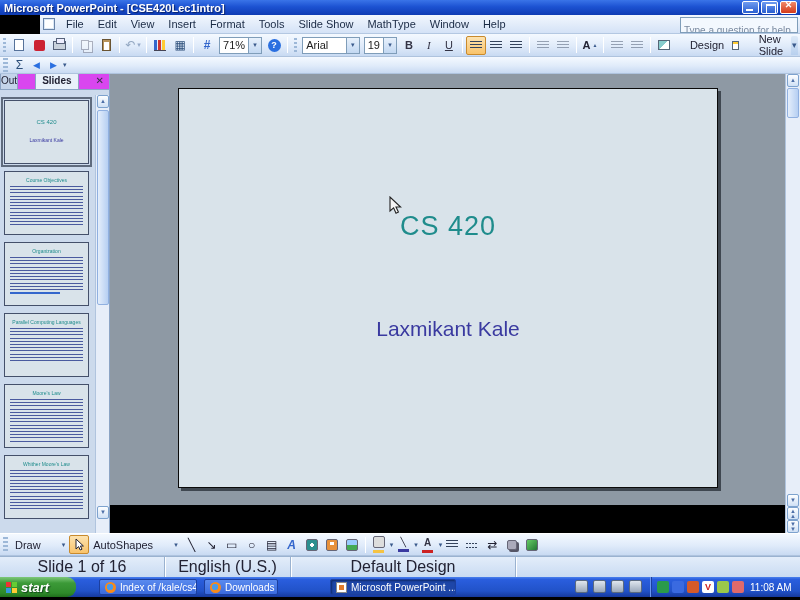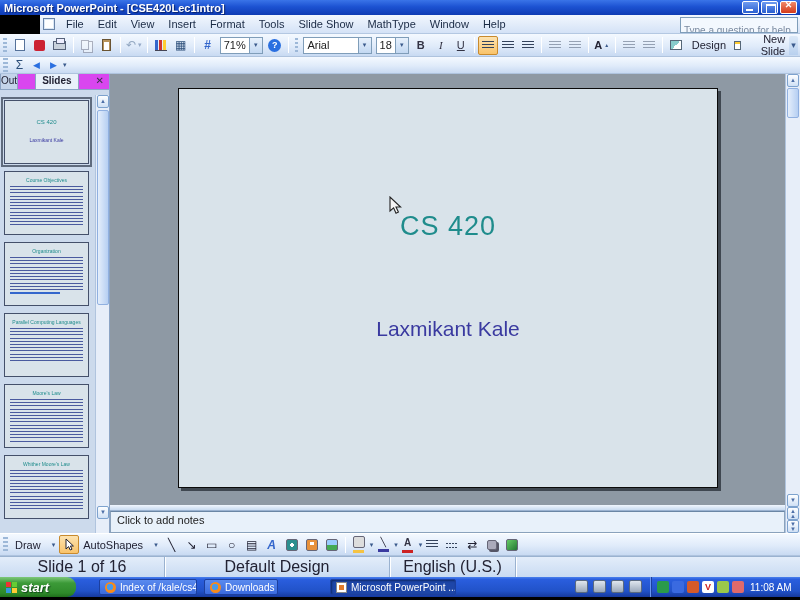"18" span.val { text: 18 -> 19 }
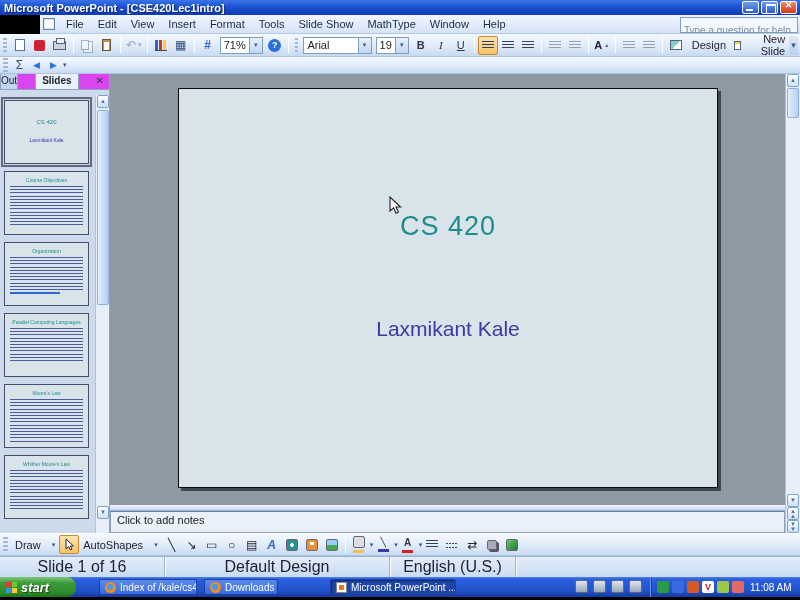"Design" .lbl-btn { gap: 10px -> 20px; text-align: right -> none }
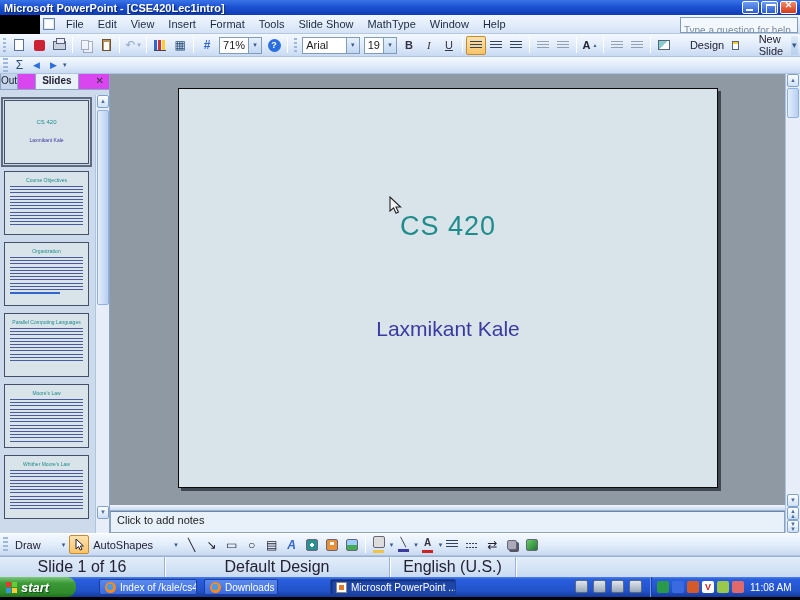"Click to add notes" div.notesarea { html: <div> <div></div> <div>Click to add notes</div> </div> -> none }
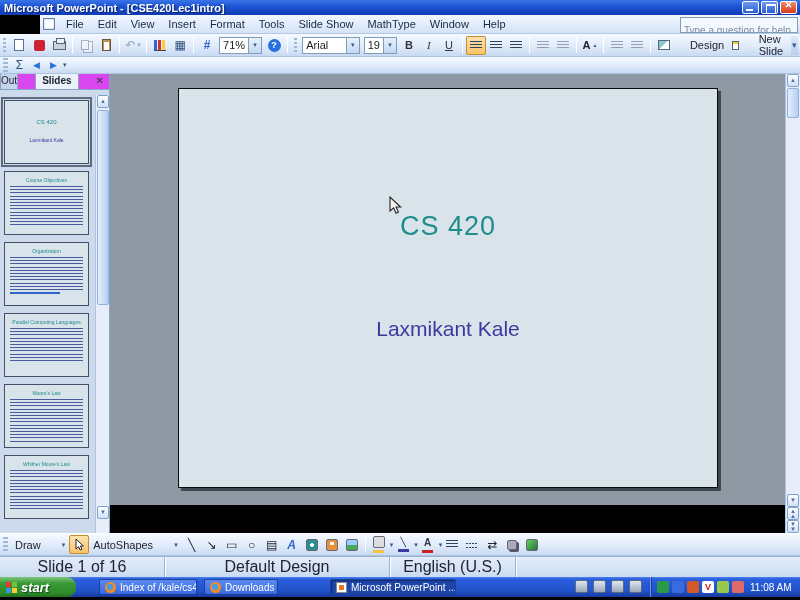"Default Design" div.spanel { order: before "English (U.S.)" -> after "English (U.S.)" }
